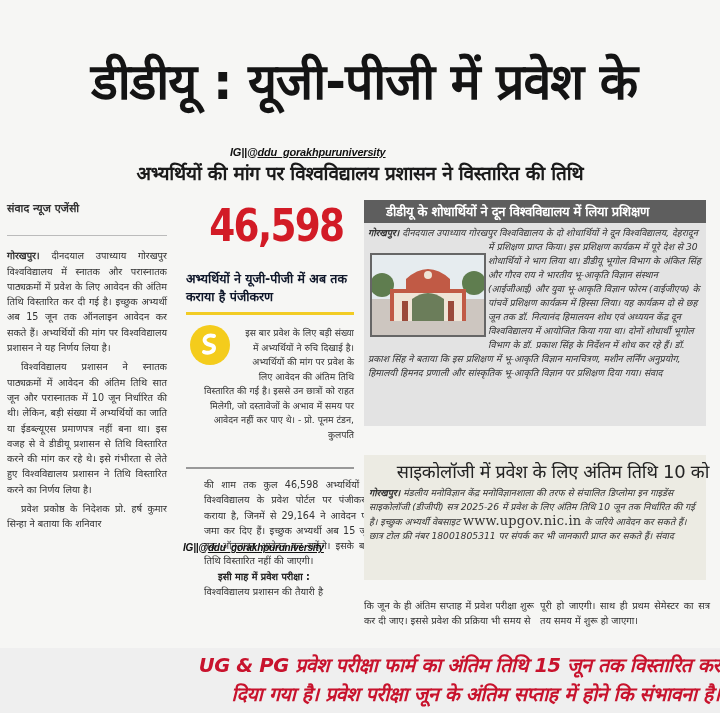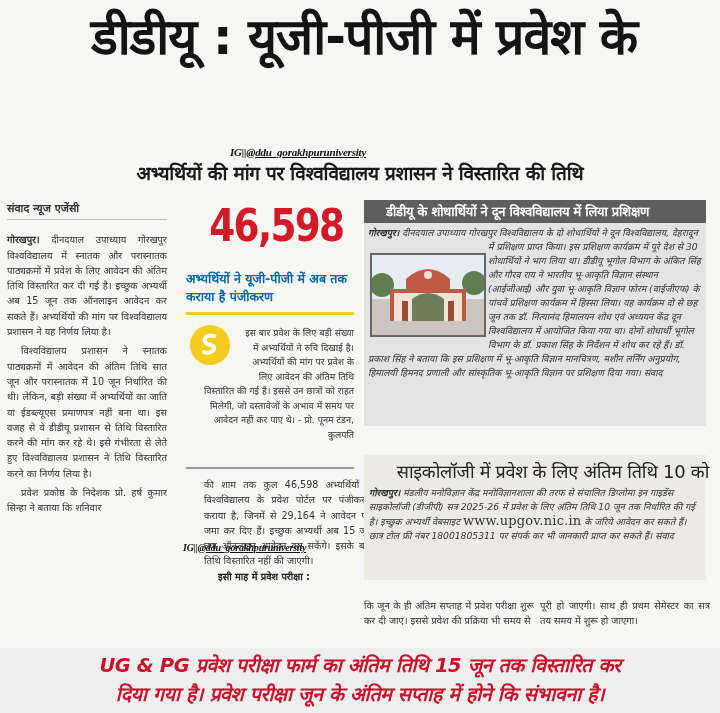"डीडीयू : यूजी-पीजी में प्रवेश" .headline .l1 { margin-top: none -> 45px }
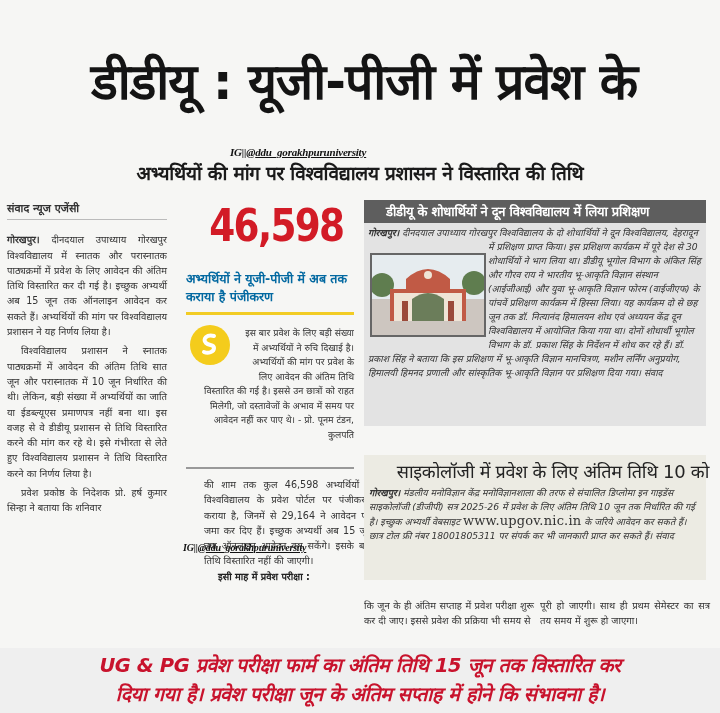"IG||@ddu_gorakhpuruniversity" .watermark { font-family: Liberation Serif, serif -> Liberation Sans, sans-serif }
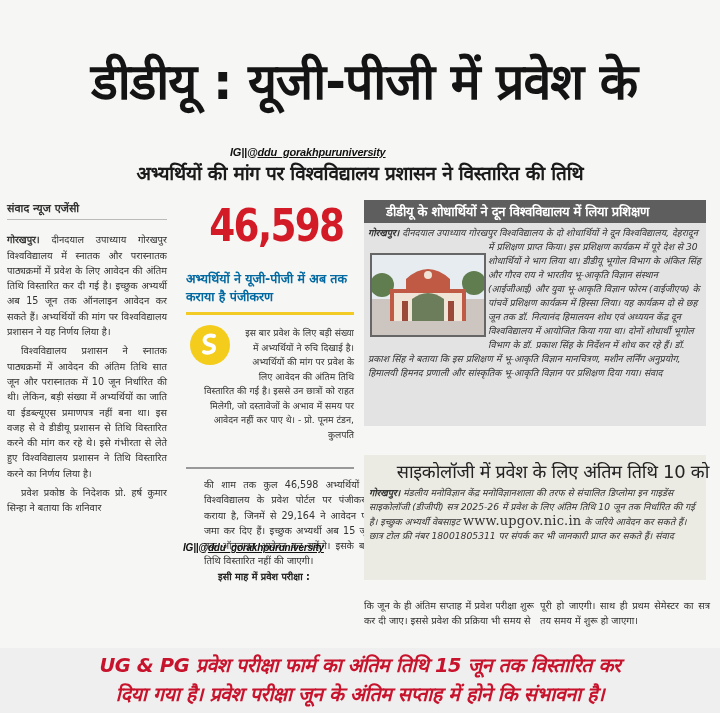"संवाद न्यूज एजेंसी" .byline { padding-bottom: 3px -> 19px }
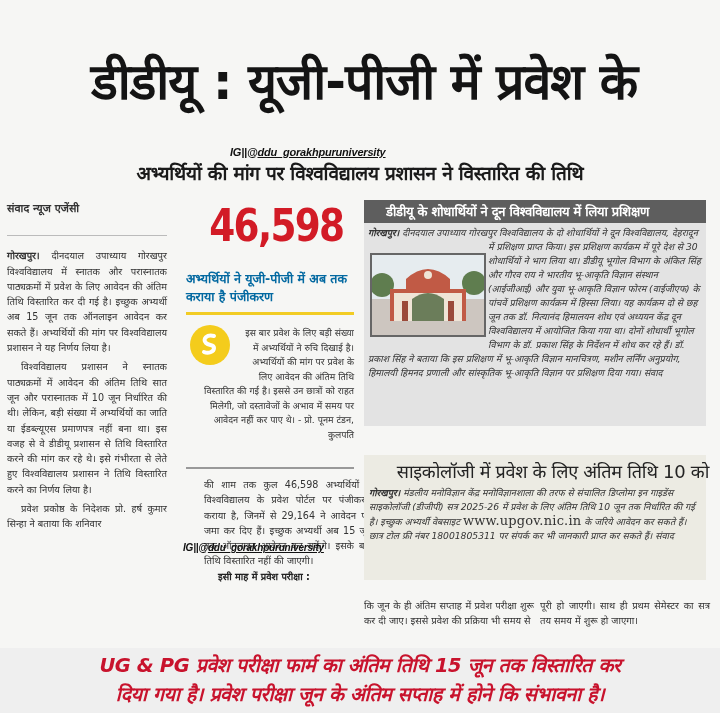"अभ्यर्थियों ने यूजी-पीजी में अब" .num-caption { color: #0369a1 -> #0f172a }
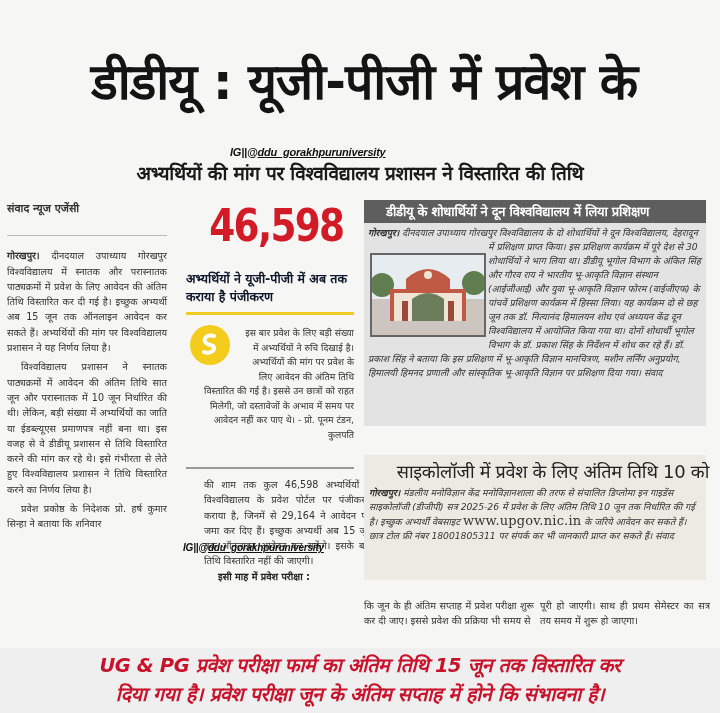"विश्वविद्यालय प्रशासन की तैयारी है" p { html: none -> <p>विश्वविद्यालय प्रशासन की तैयारी है</p> }
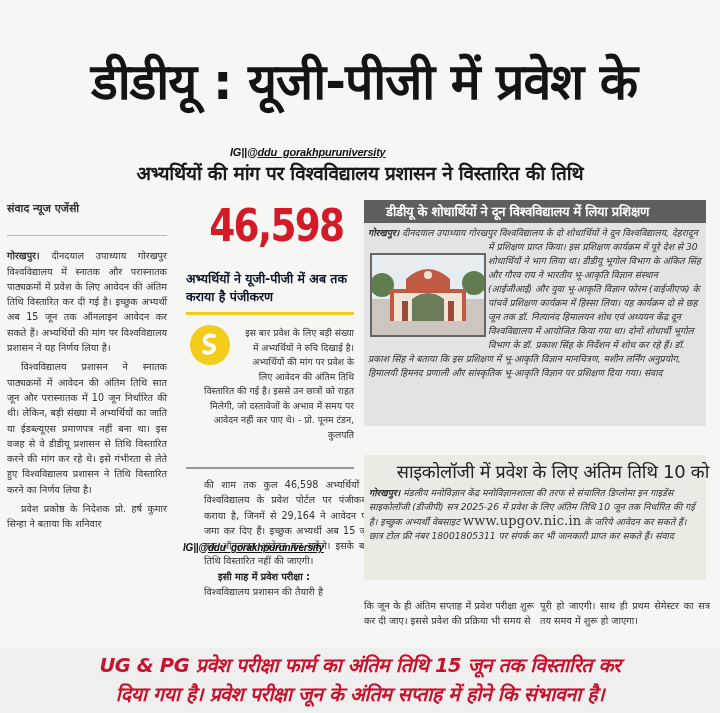"UG & PG प्रवेश परीक्षा" .banner span { text-align: none -> right }
